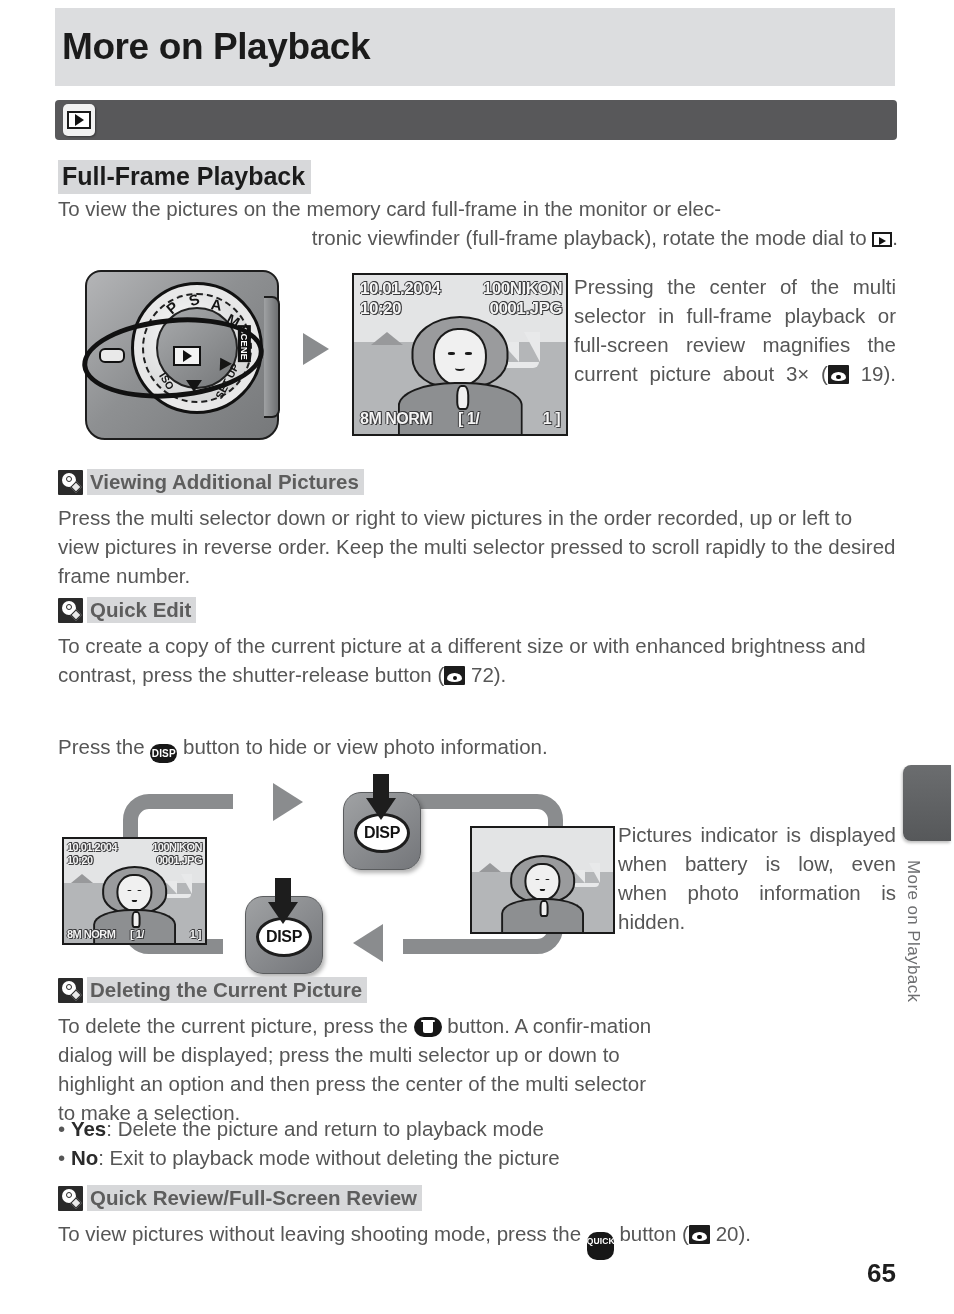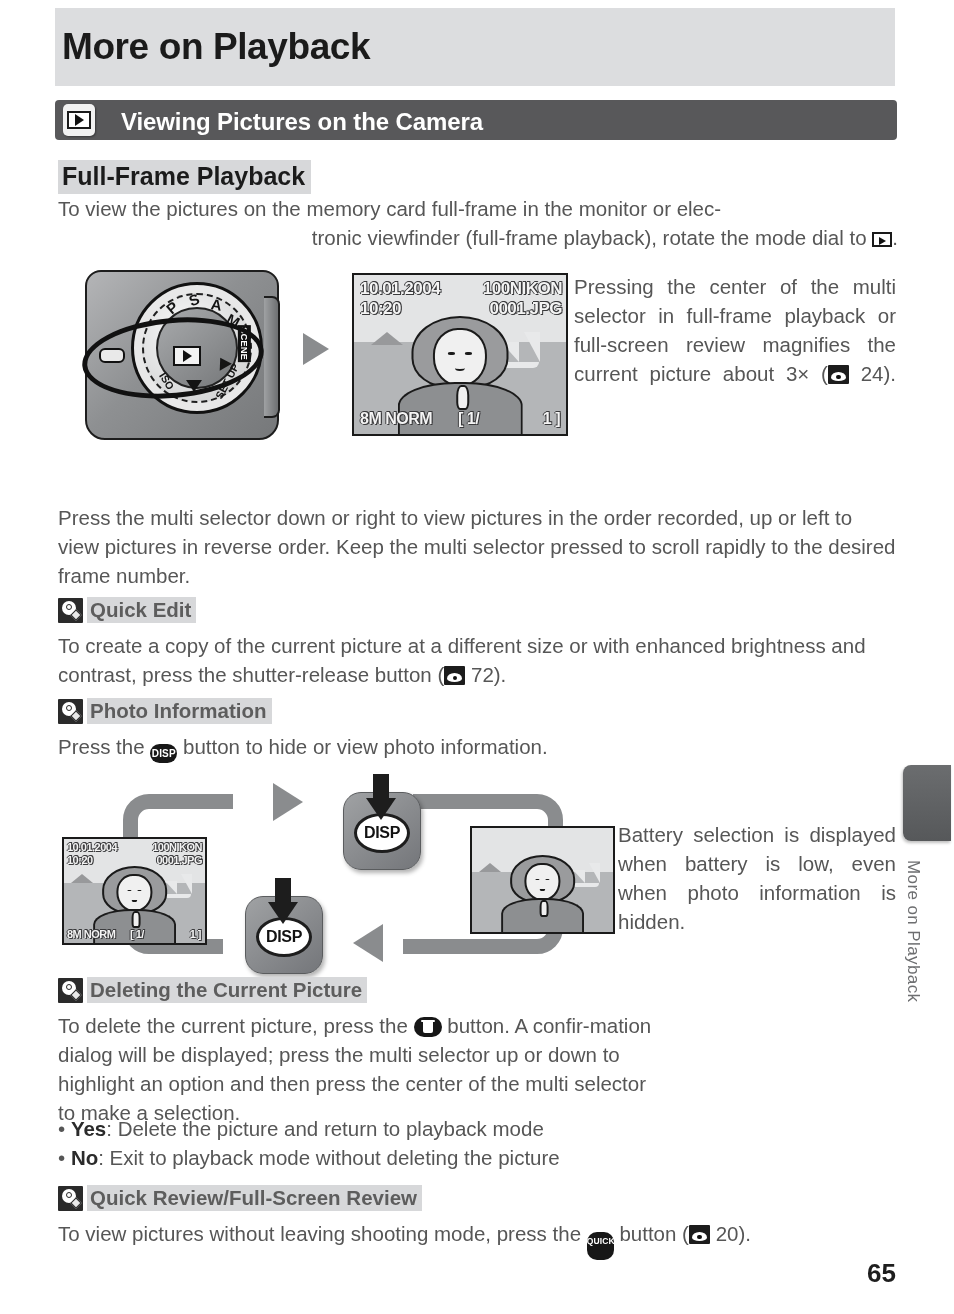"Viewing Pictures on the Camera" div.section-title { html: <div>Viewing Pictures on the Camera</div> -> none }
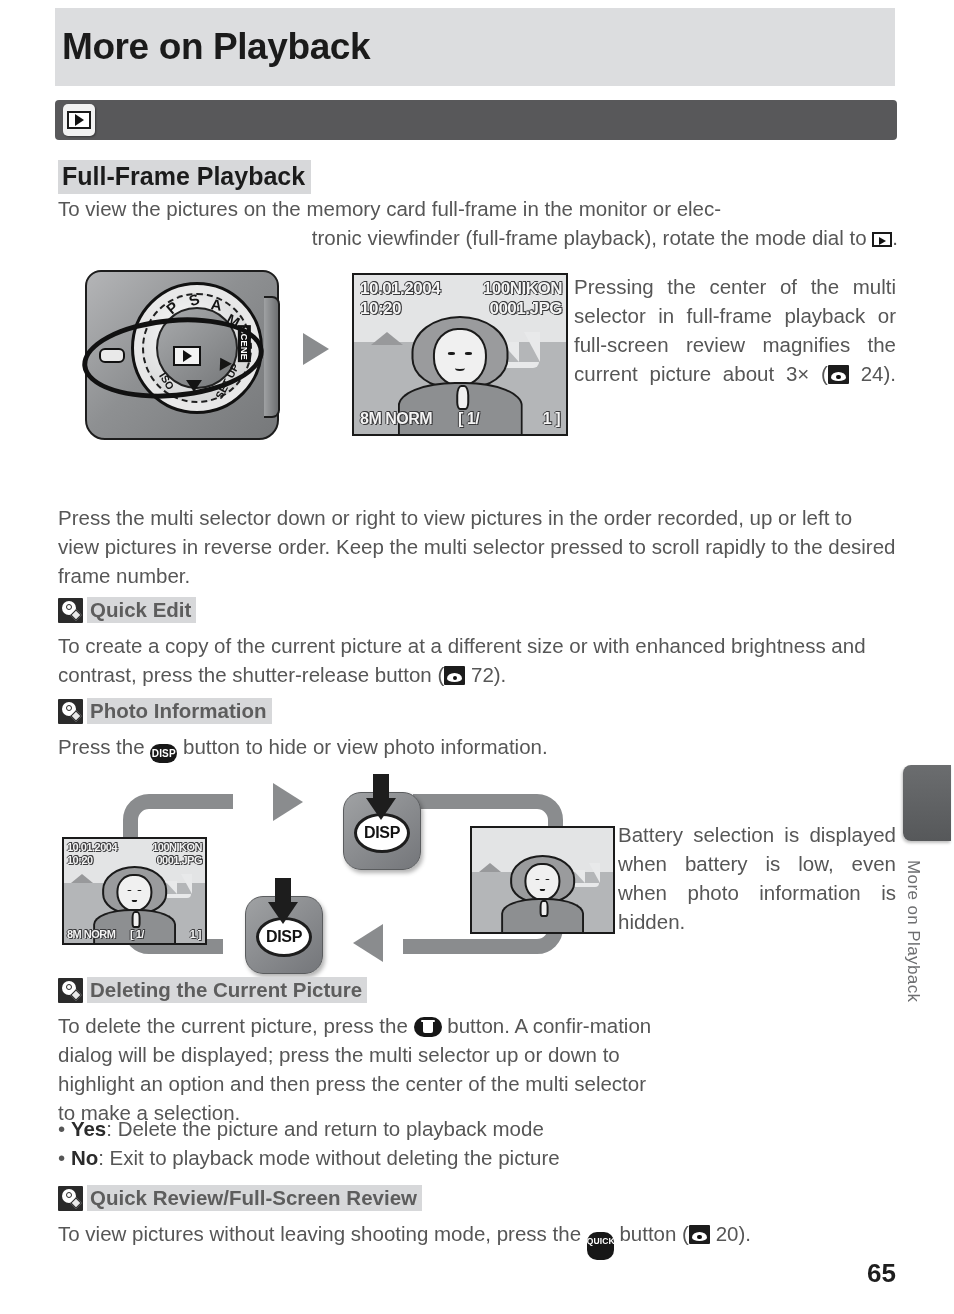"24" span { text: 24 -> 19 }
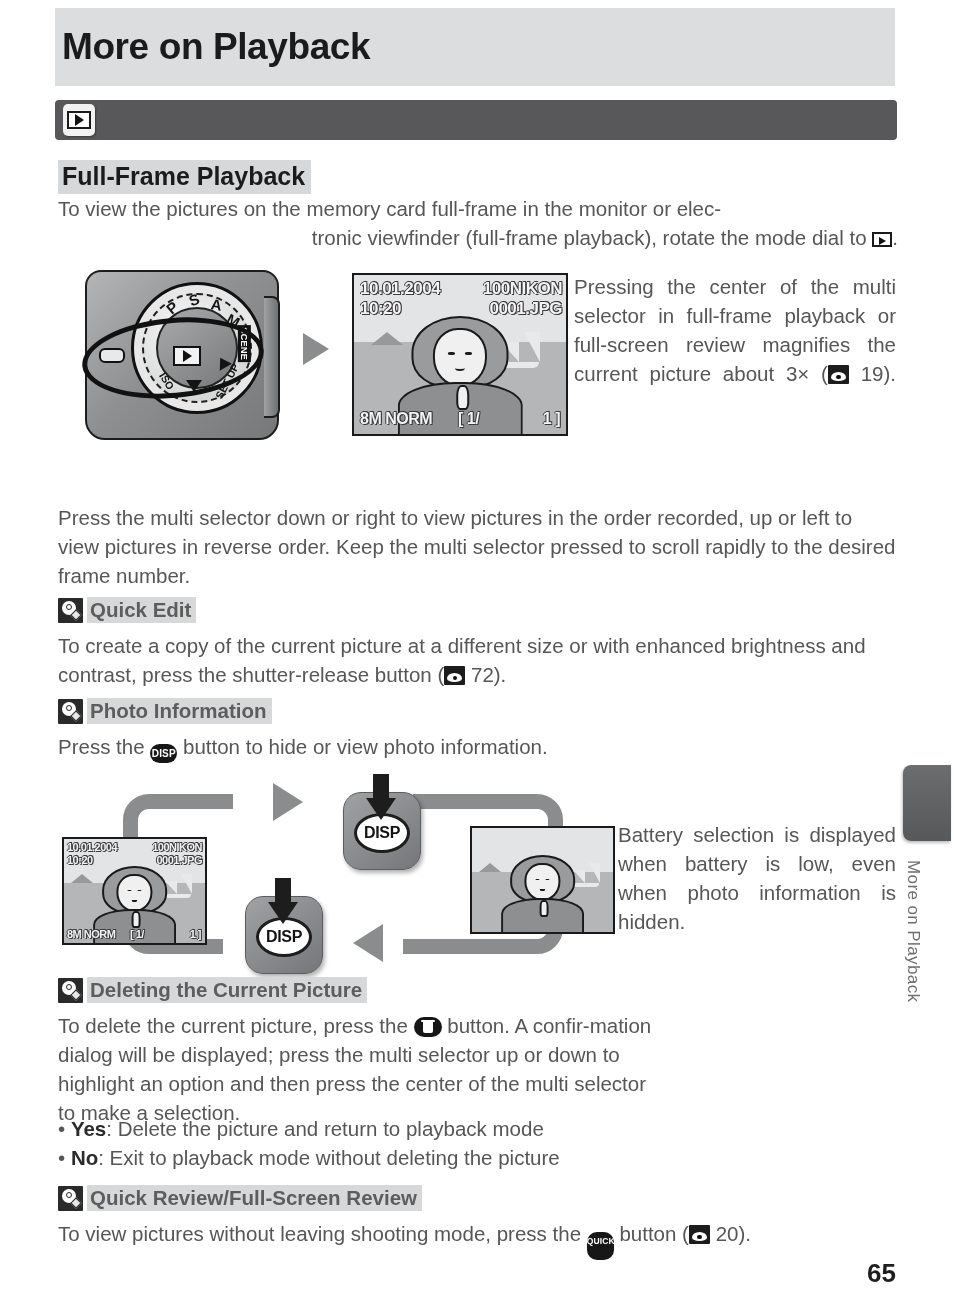"Viewing Additional Pictures" div.tip { html: none -> <div> <span><span></span><span></span></span><span>Viewing Additional Pictures</span> </div> }
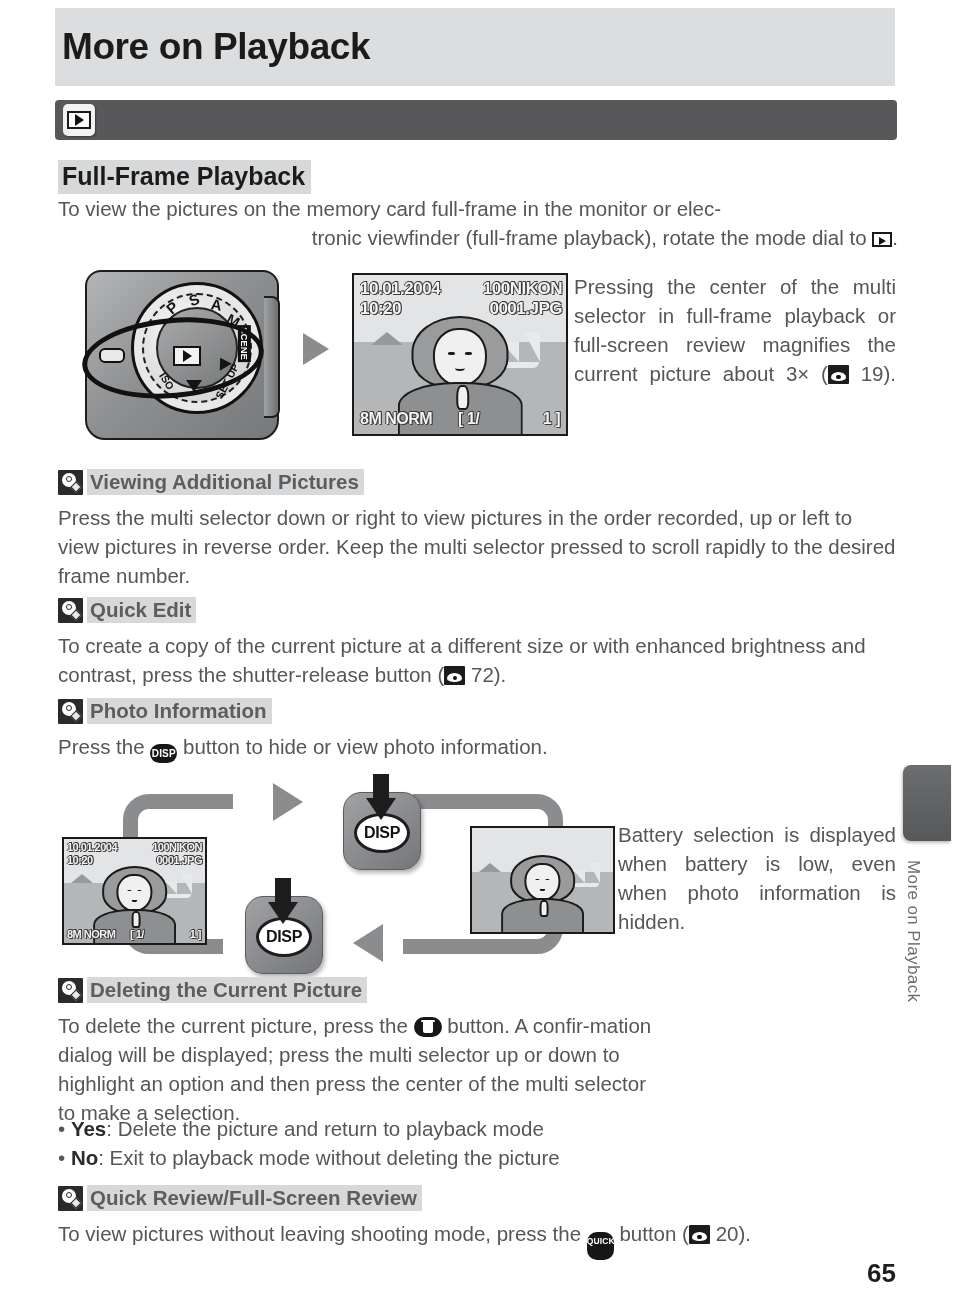"Photo Information" div.tip { html: <div> <span><span></span><span></span></span><span>Photo Information</span> </div> -> none }
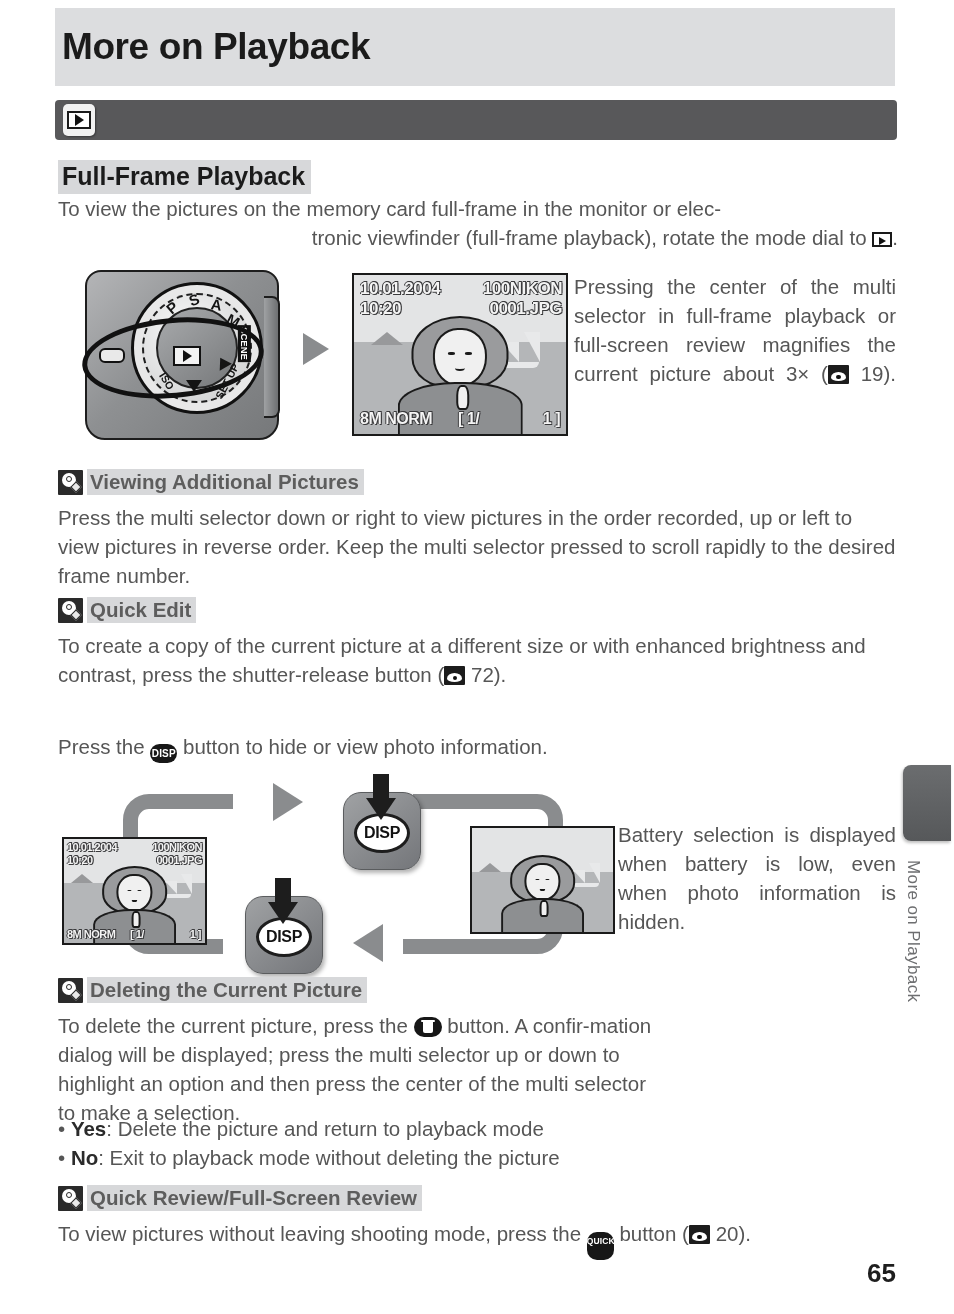"Battery selection is displayed when" div.para { text: Battery selection -> Pictures indicator }
